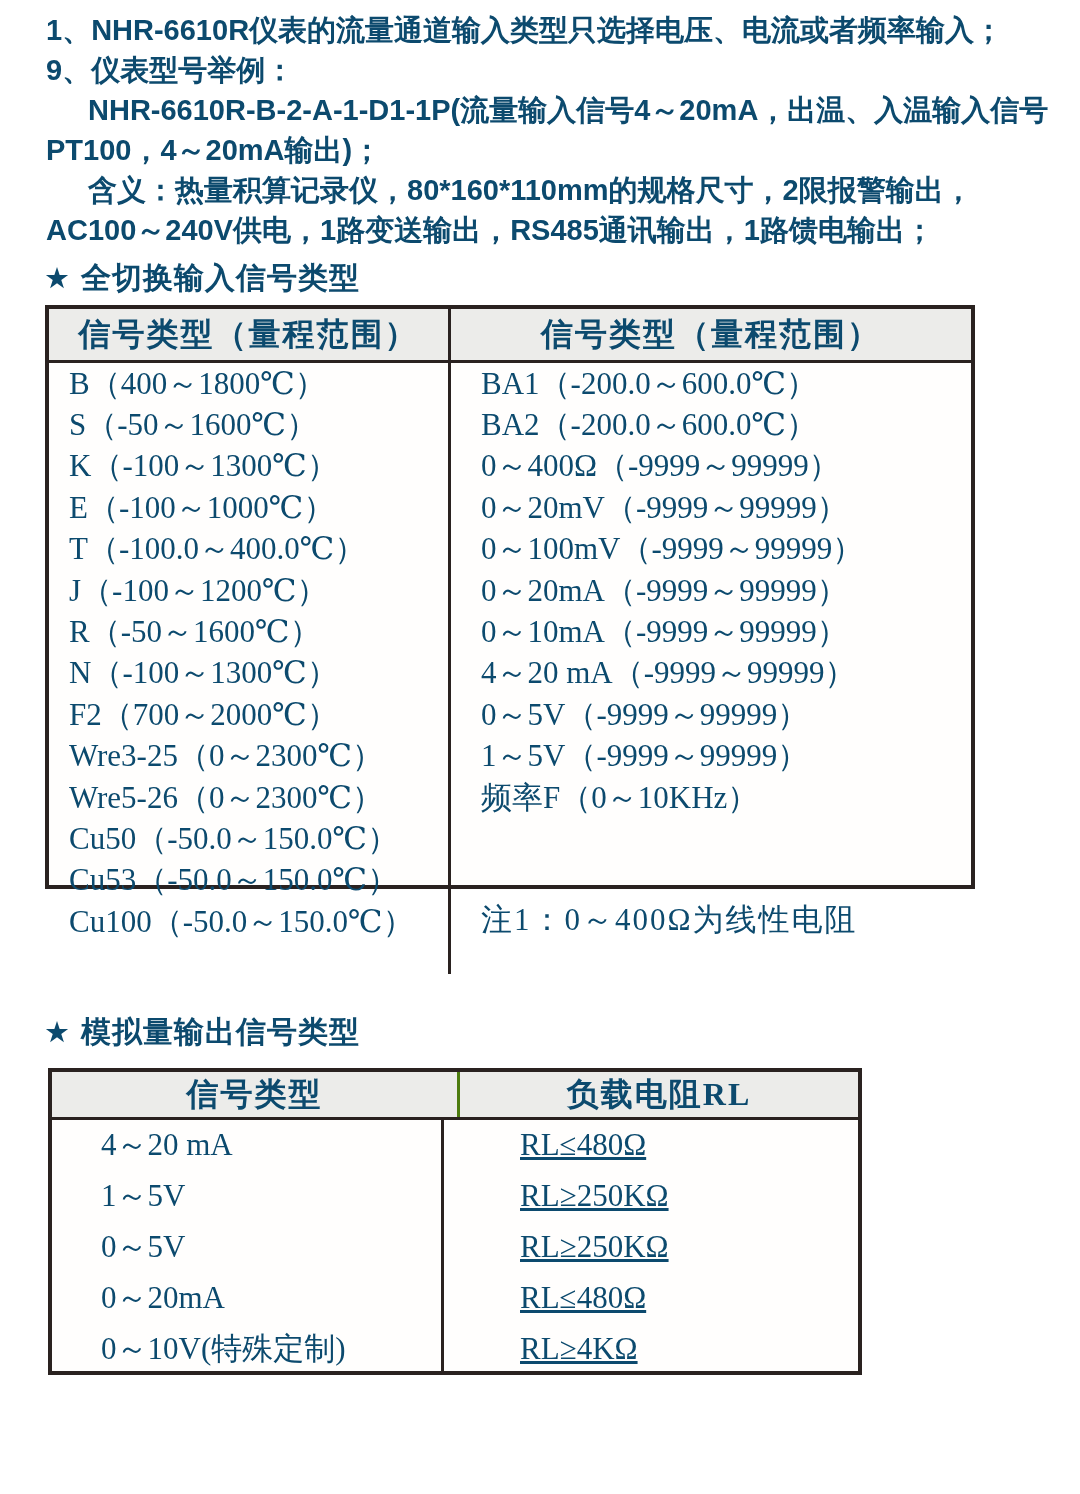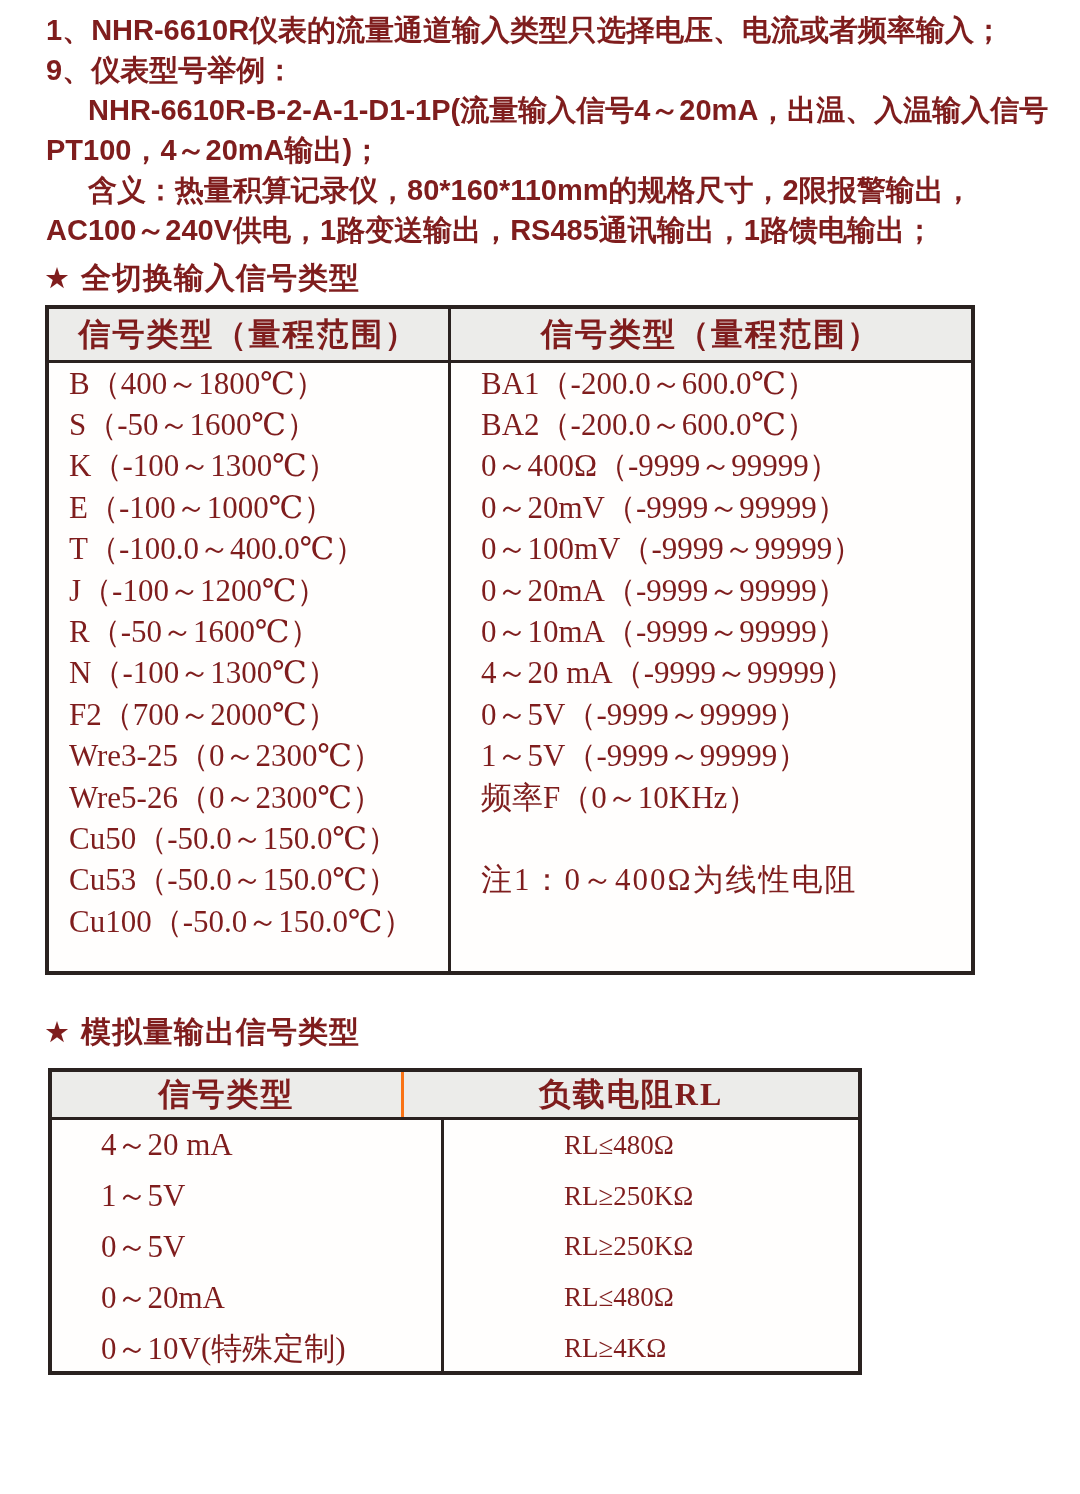"1、NHR-6610R仪表的流量通道输入类型只选择电压、电流或者频率输入；" .page { color: #7f1d1d -> #0c4a6e }
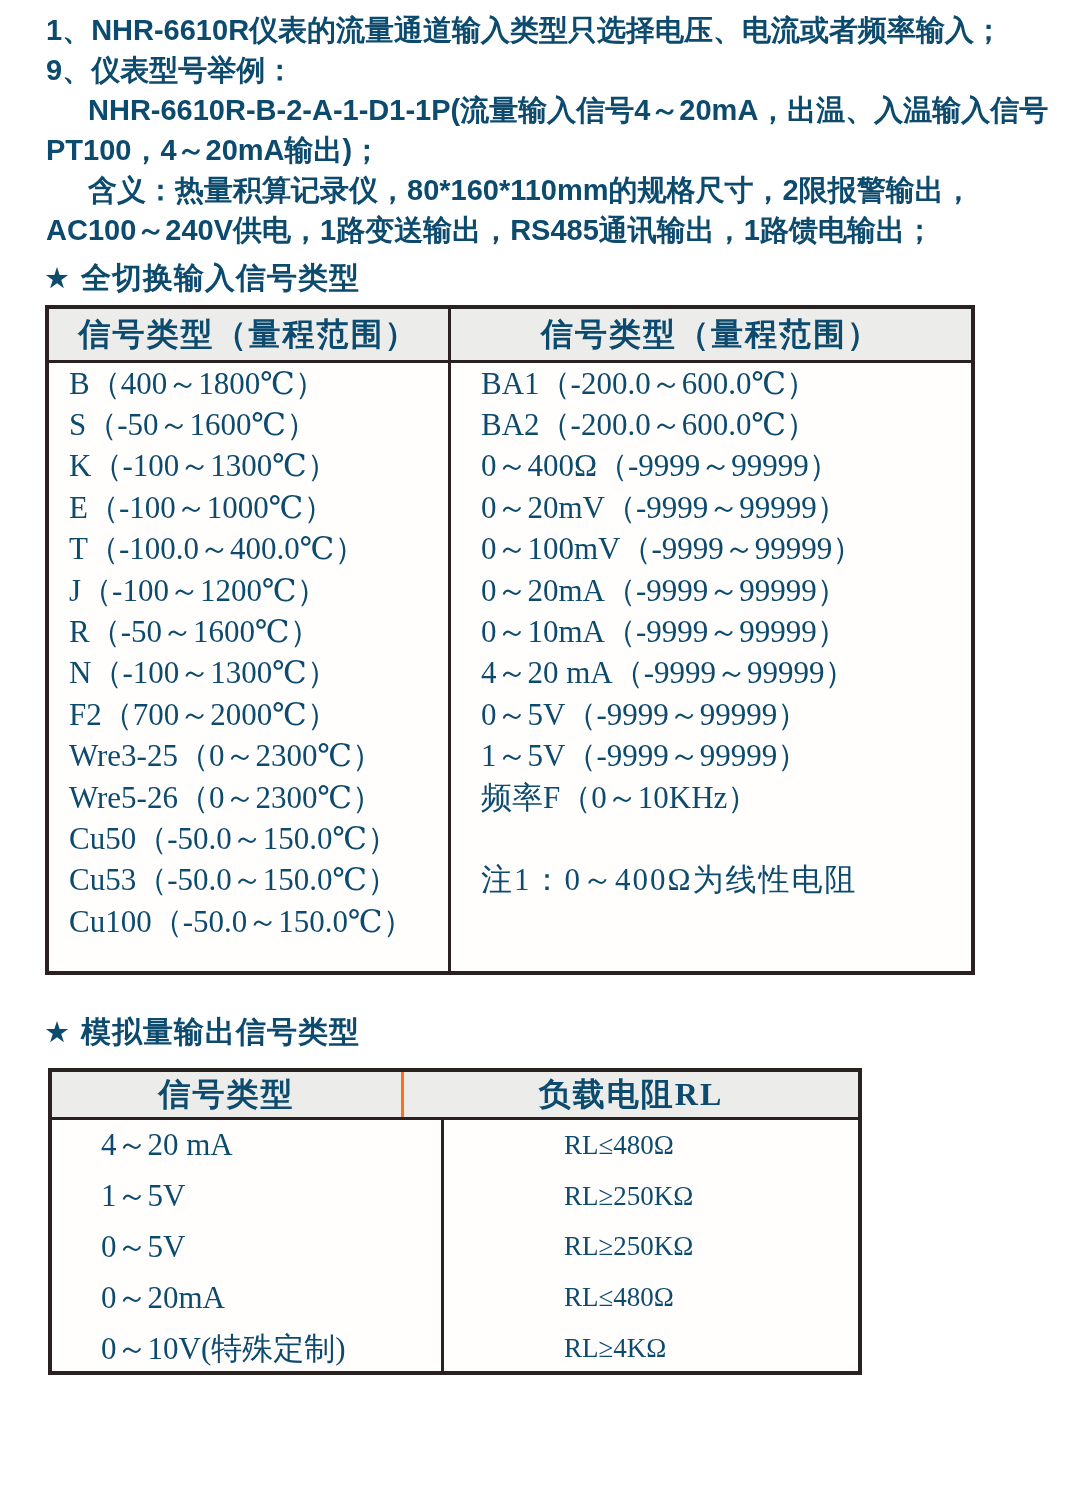"信号类型（量程范围）" .t1 { height: 670px -> 584px }
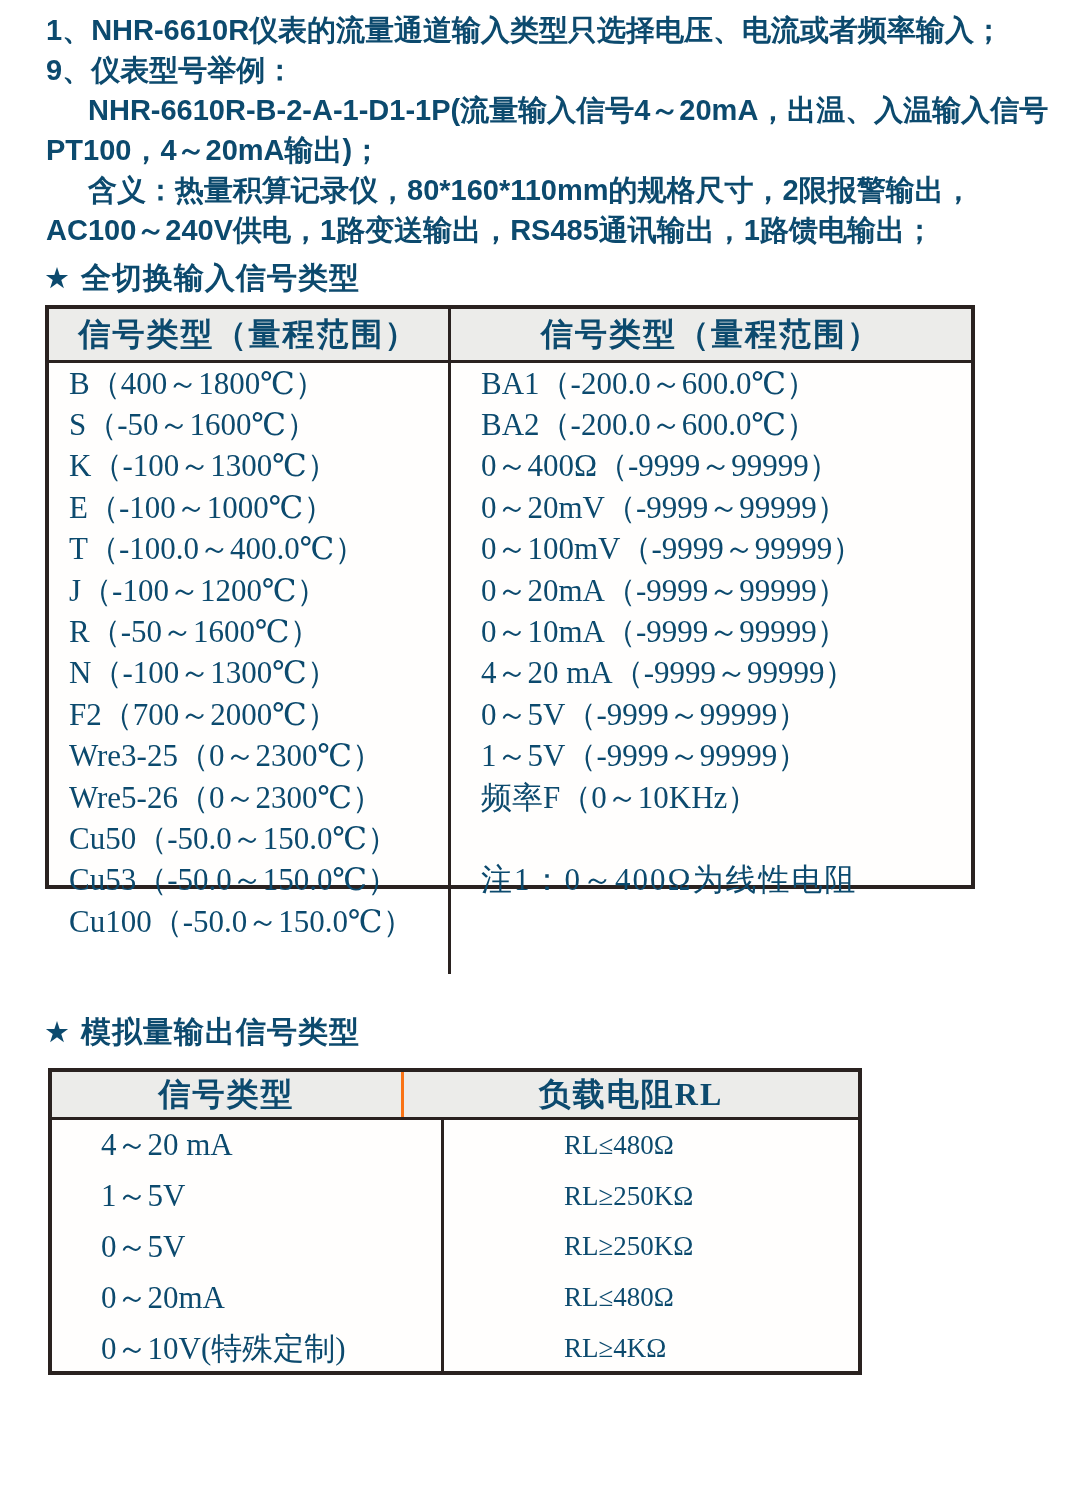"注1：0～400Ω为线性电阻" .t1 .rline--note { margin-top: none -> 40px }
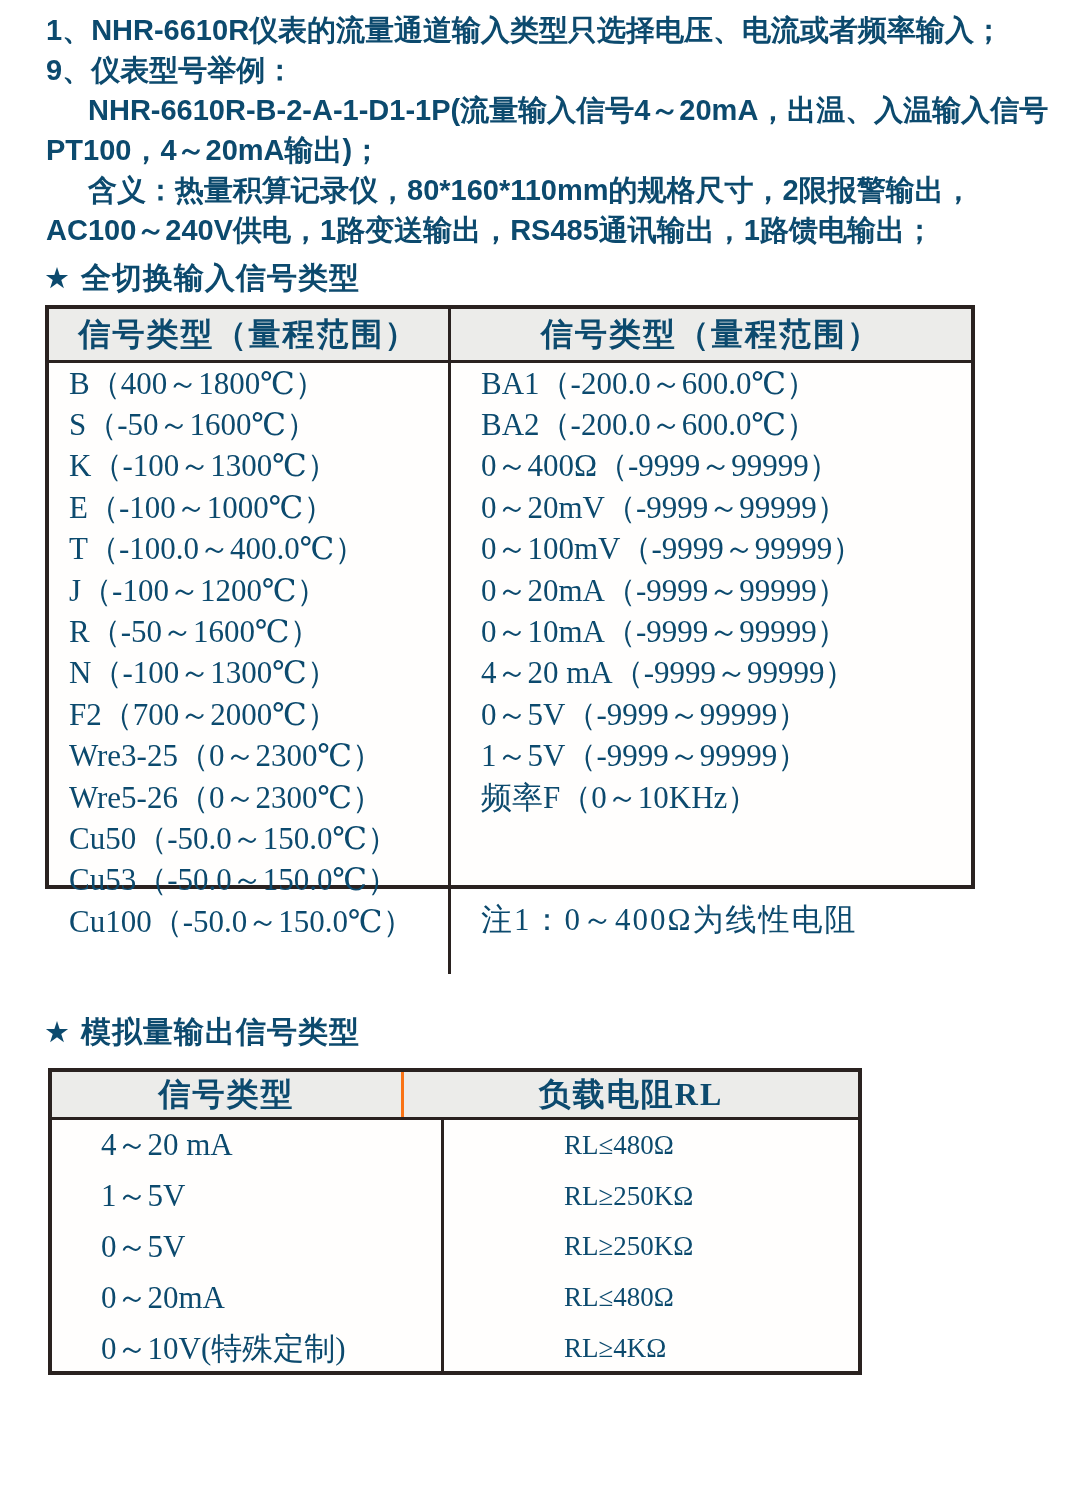"信号类型" .t2 .hcell--l { border-right: 3px solid #f97316 -> 3px solid #4d7c0f; width: 352px -> 408px }
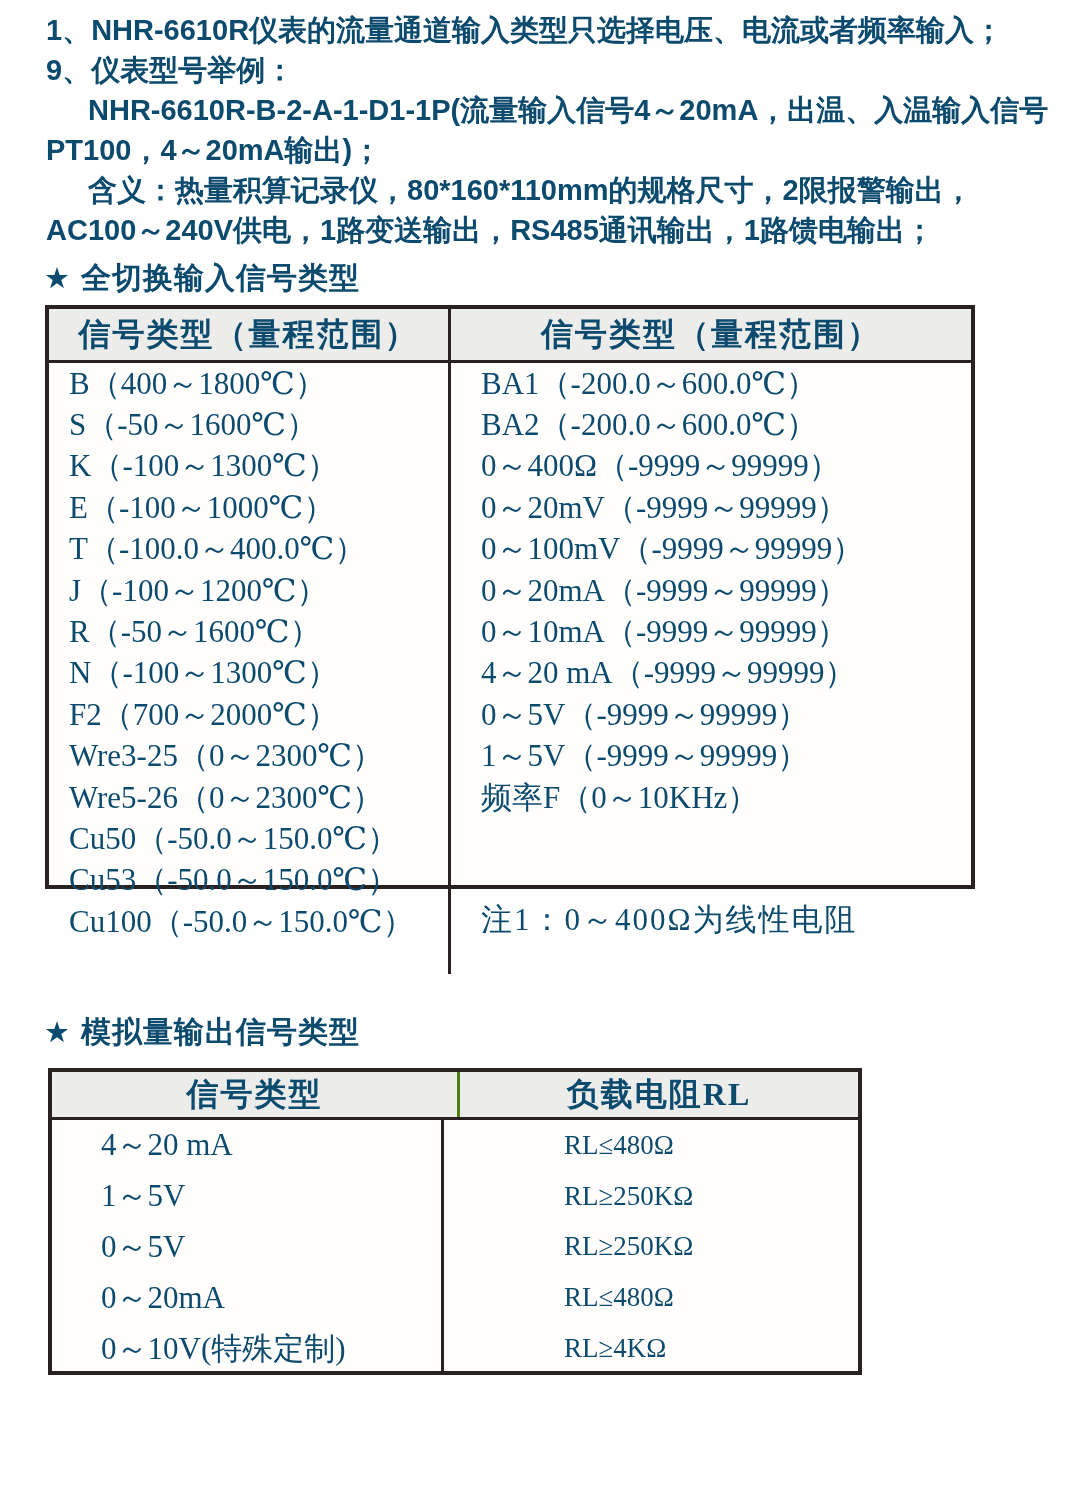"RL≤480Ω" .t2 .load { font-size: 27px -> 31px; padding-left: 120px -> 76px; text-decoration: none -> underline }
